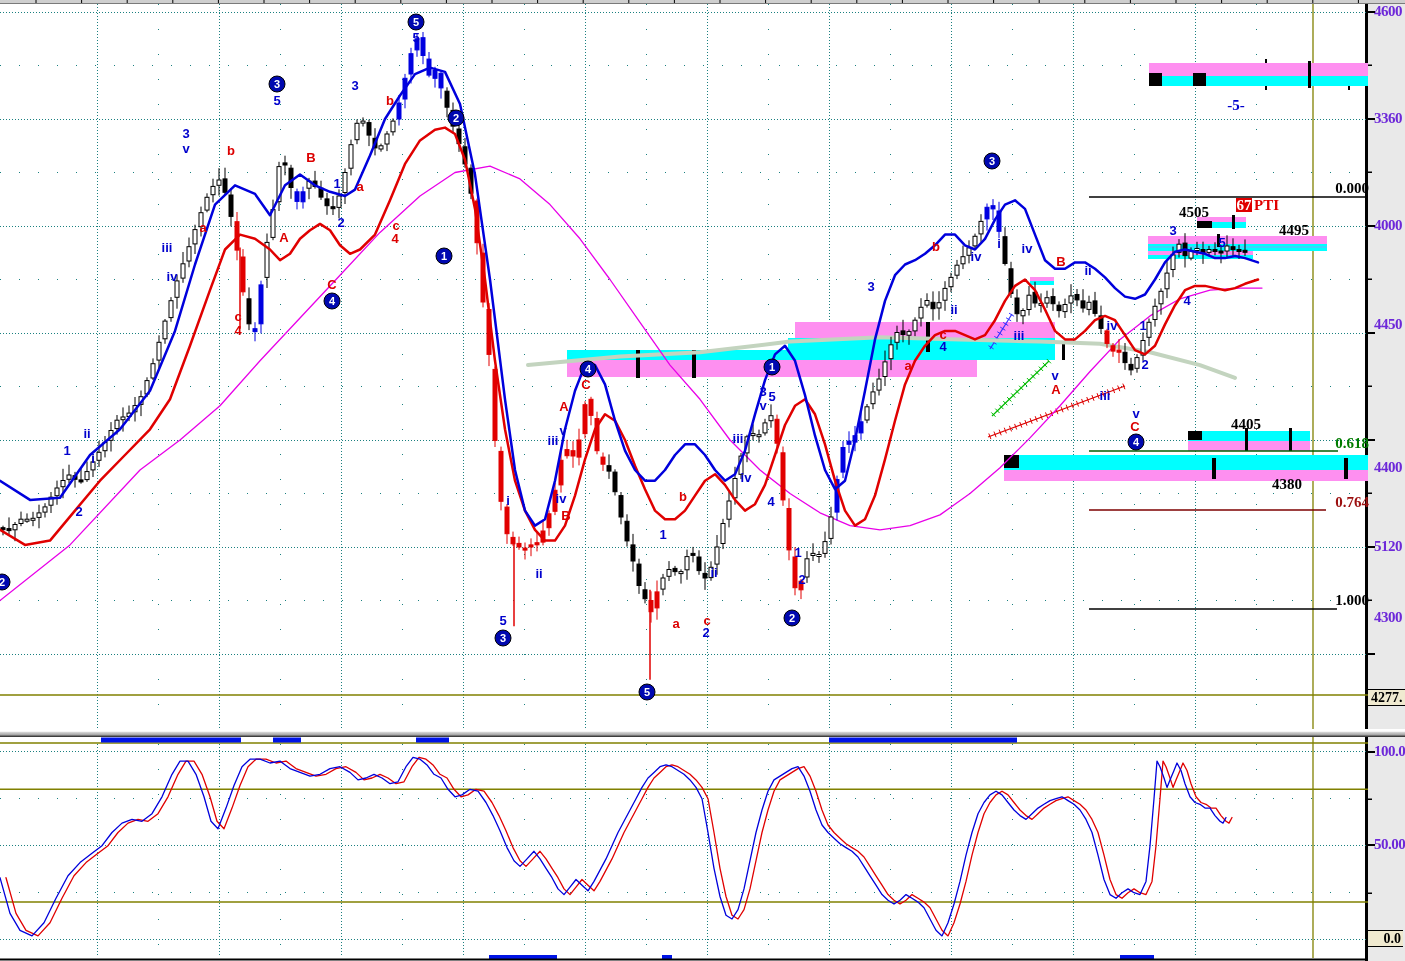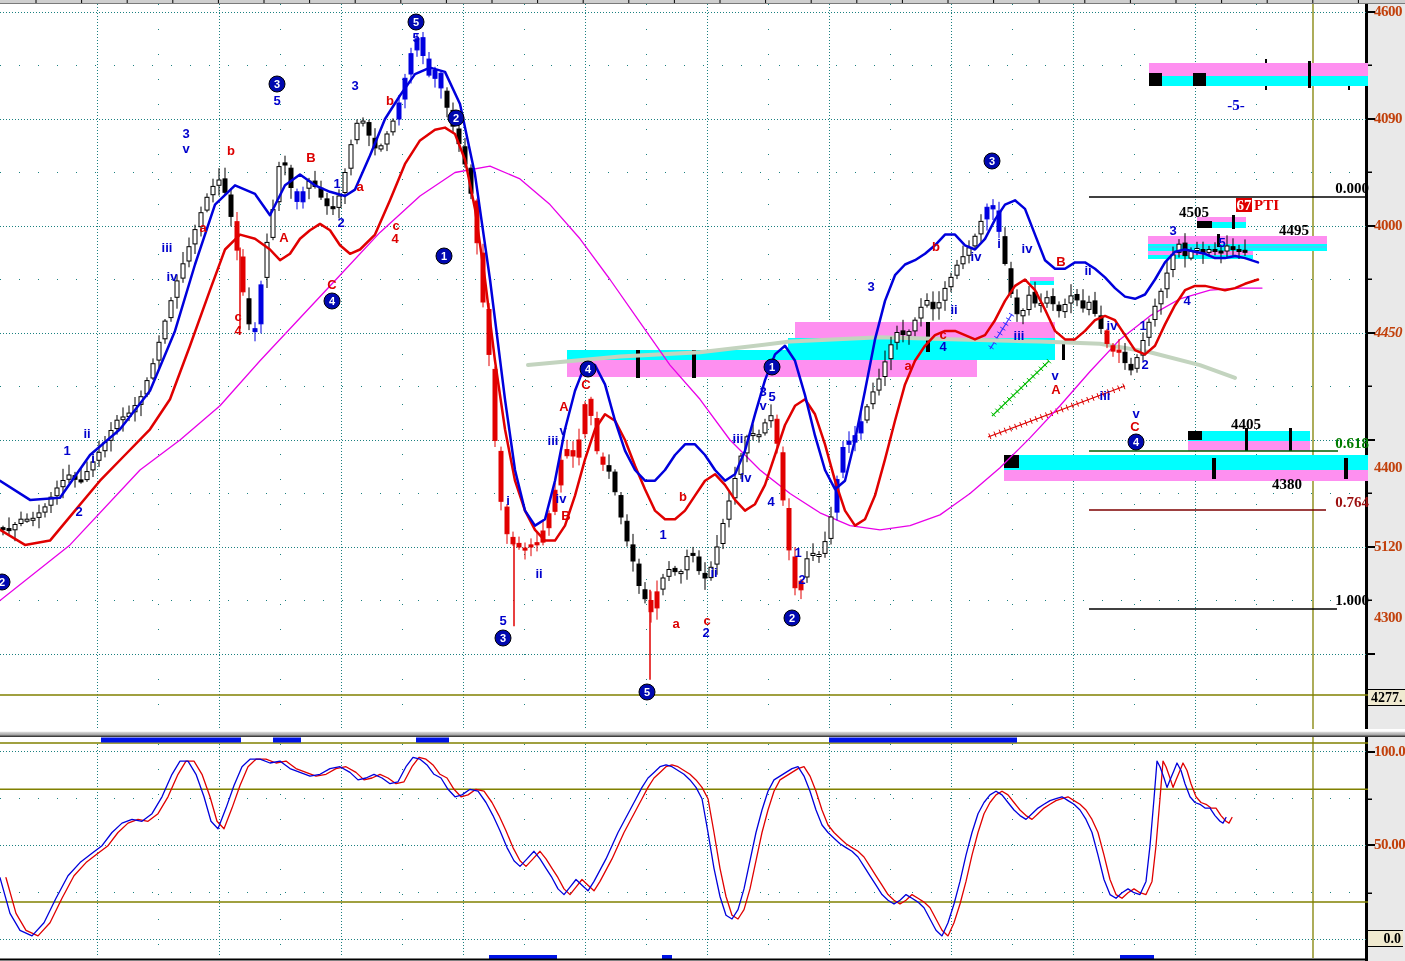"4600" .axlab { color: #c2410c -> #6d28d9 }
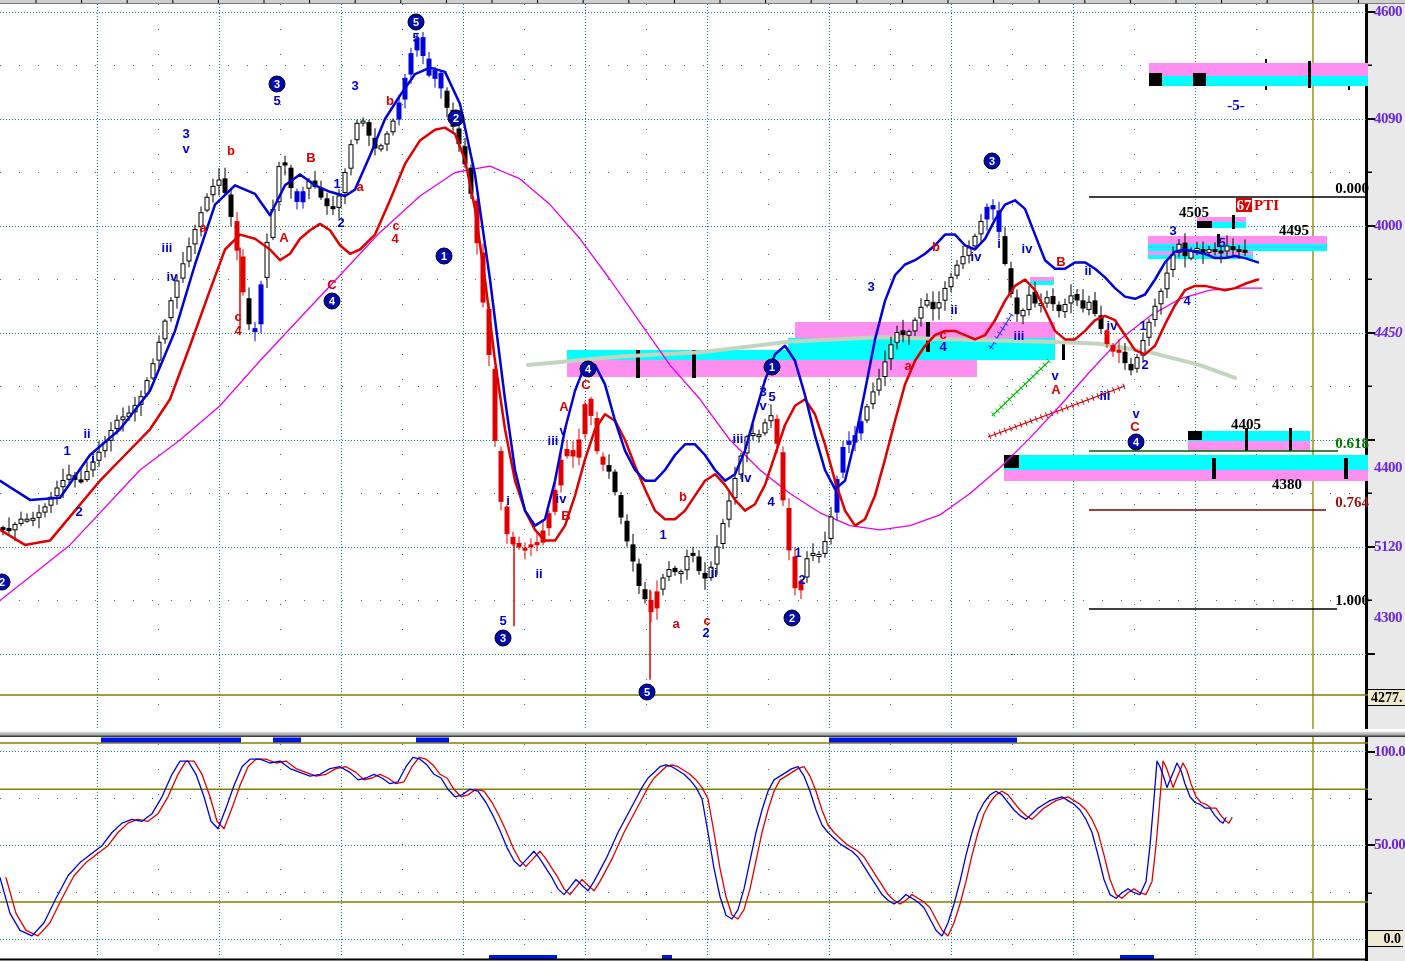"4090" div.axlab { text: 4090 -> 3360 }
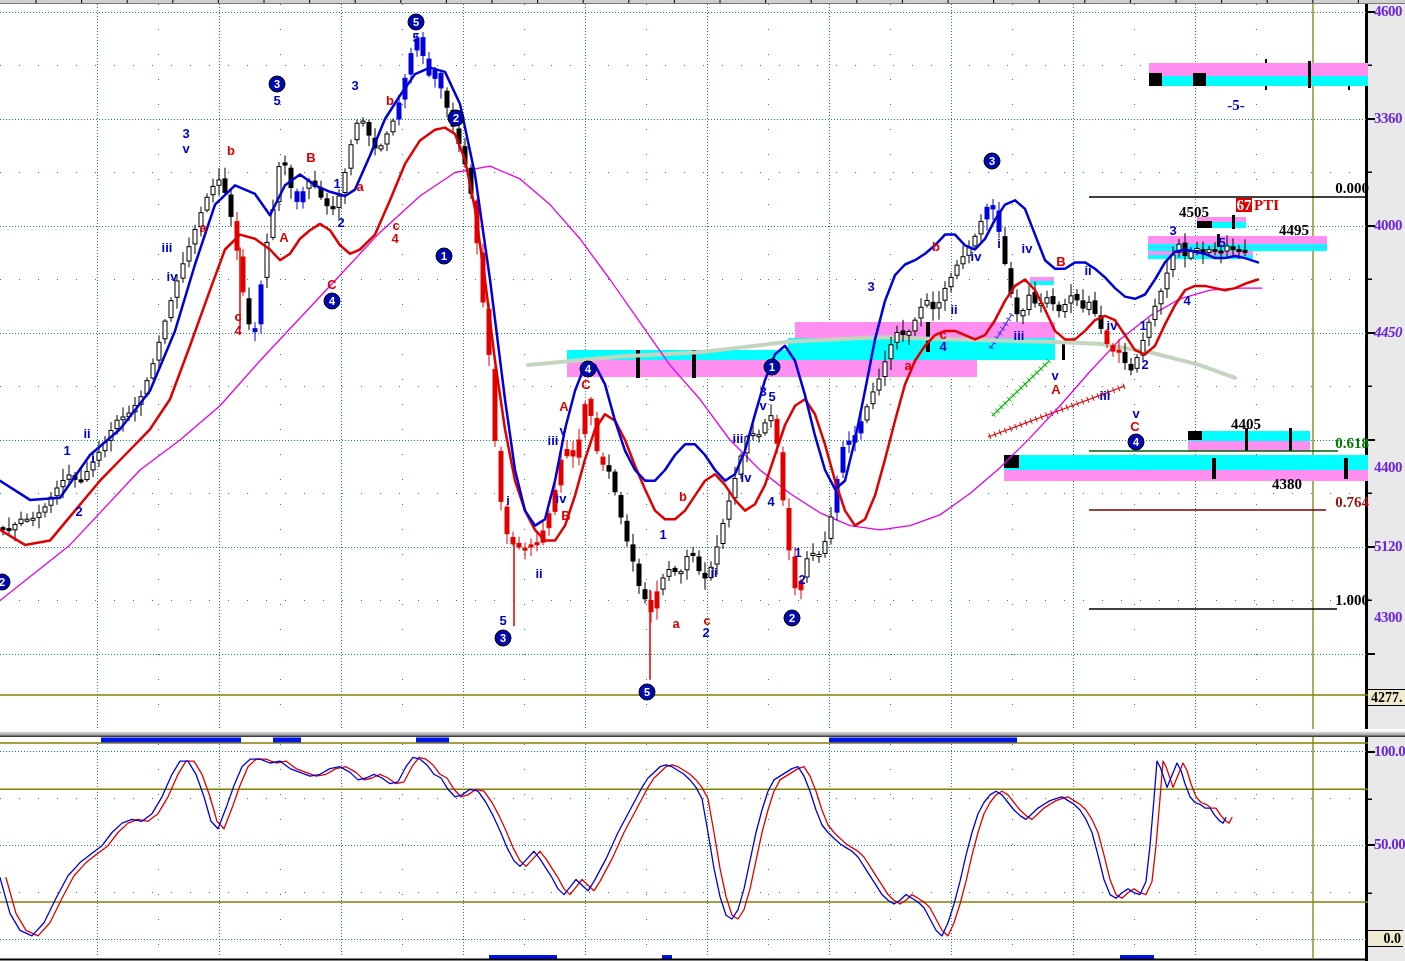"4450" div.axlab { font-style: italic -> none; top: 324px -> 316px }
